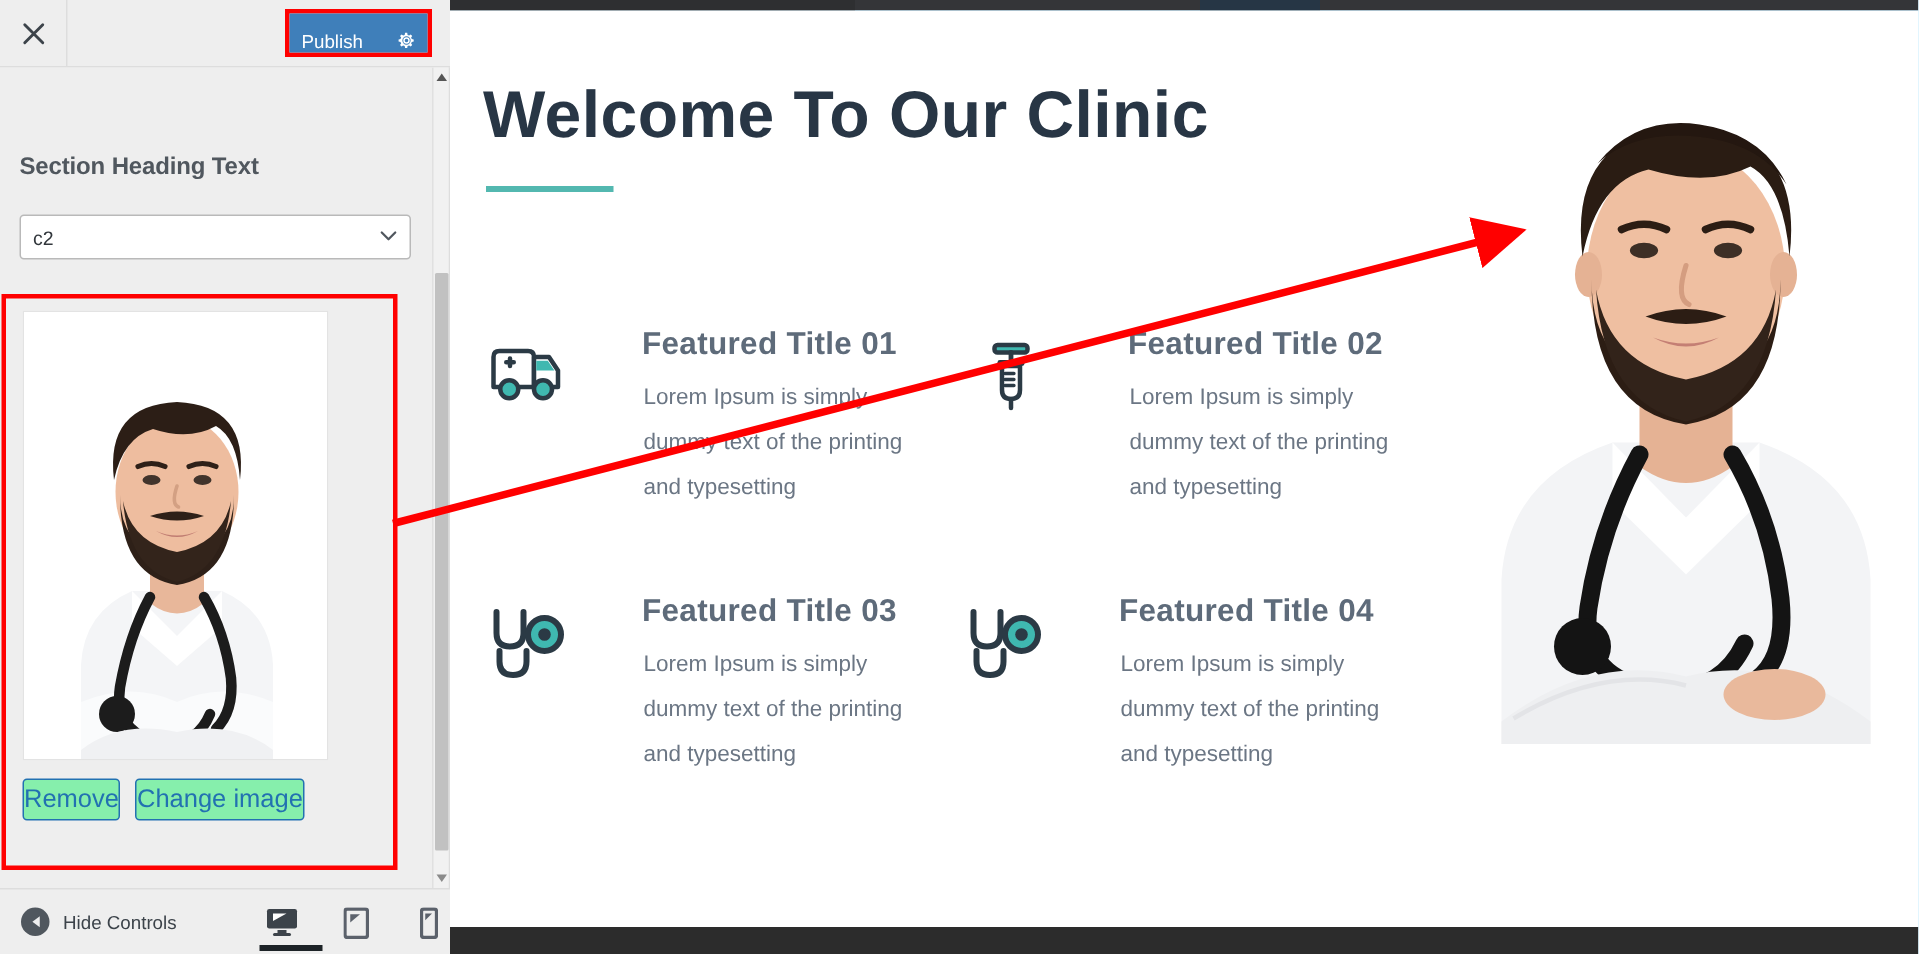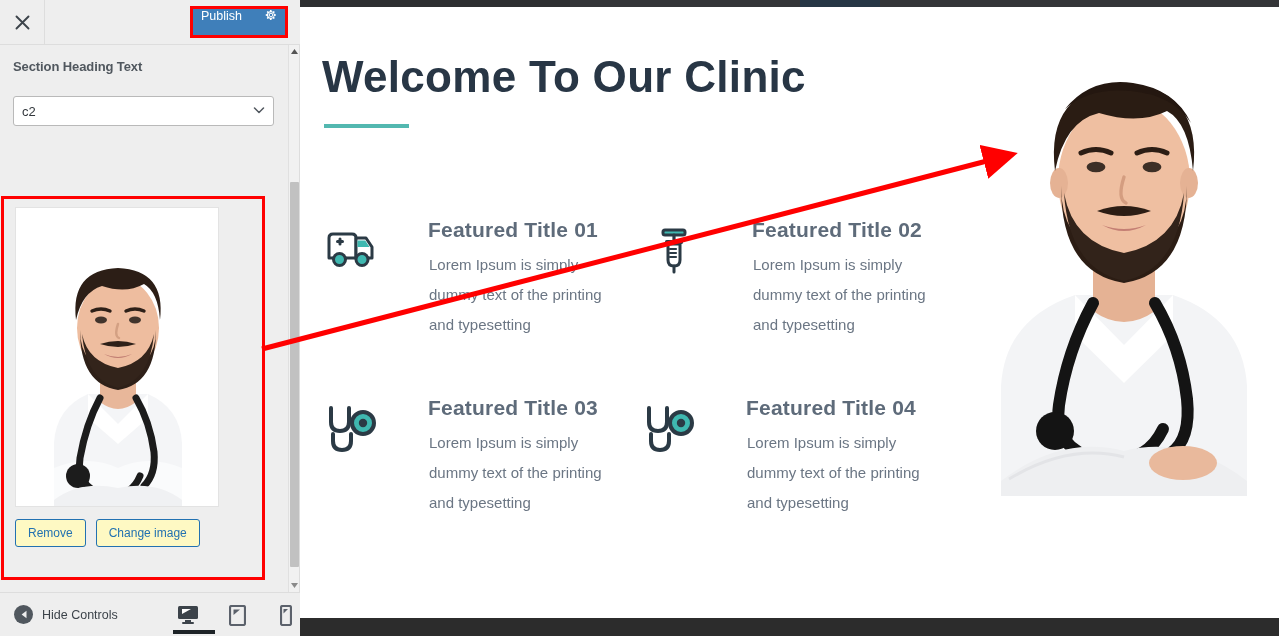"Publish" #publish-btn { align-items: flex-start -> flex-end }
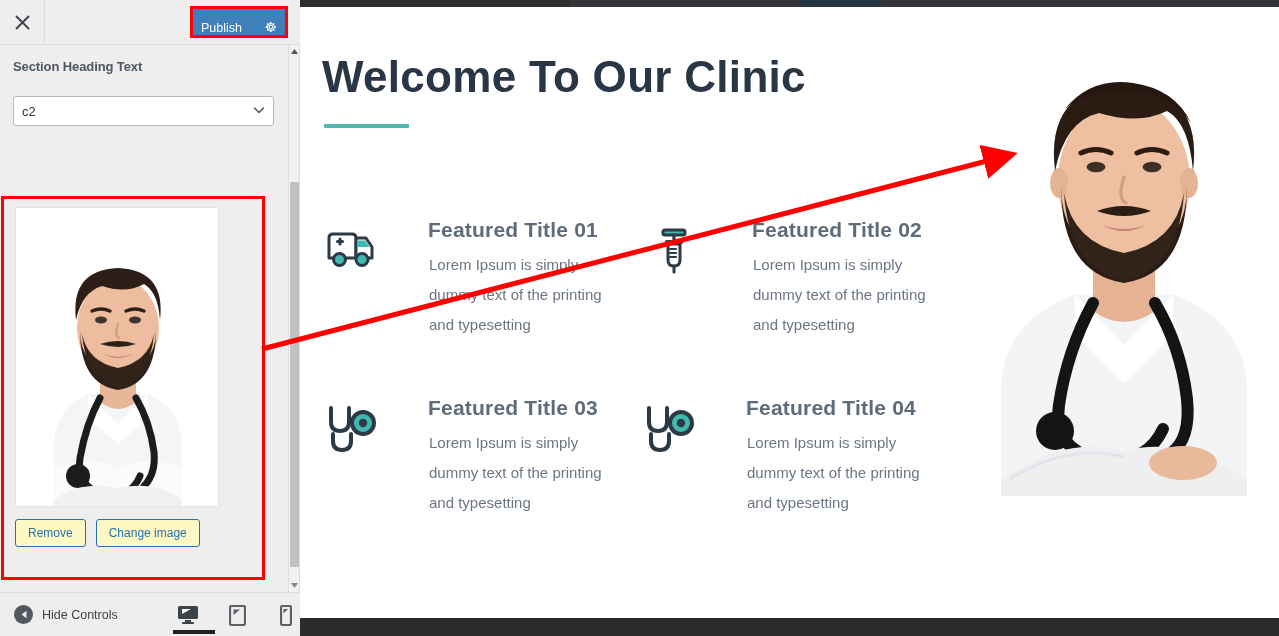"Section Heading Text" .field-label { font-size: 13px -> 16px; margin-top: none -> 44px }
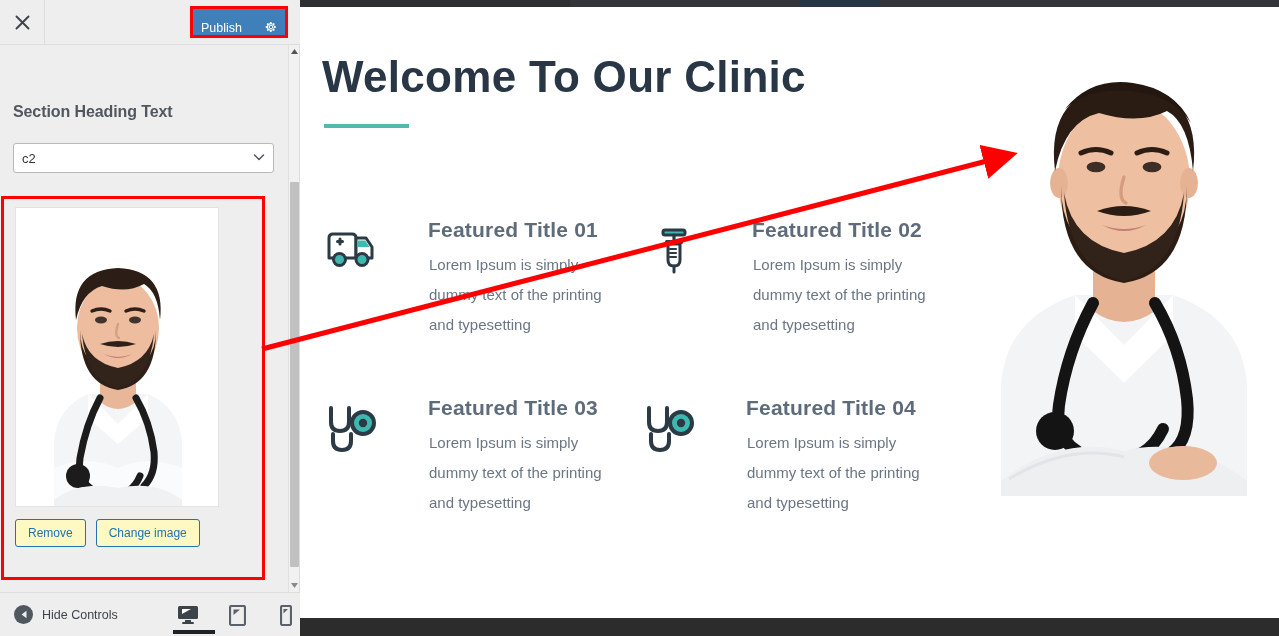"Remove" .wp-btn { background: #fef9c3 -> #86efac; font-size: 12px -> 17px; padding: 0 12px -> 0 0 }
